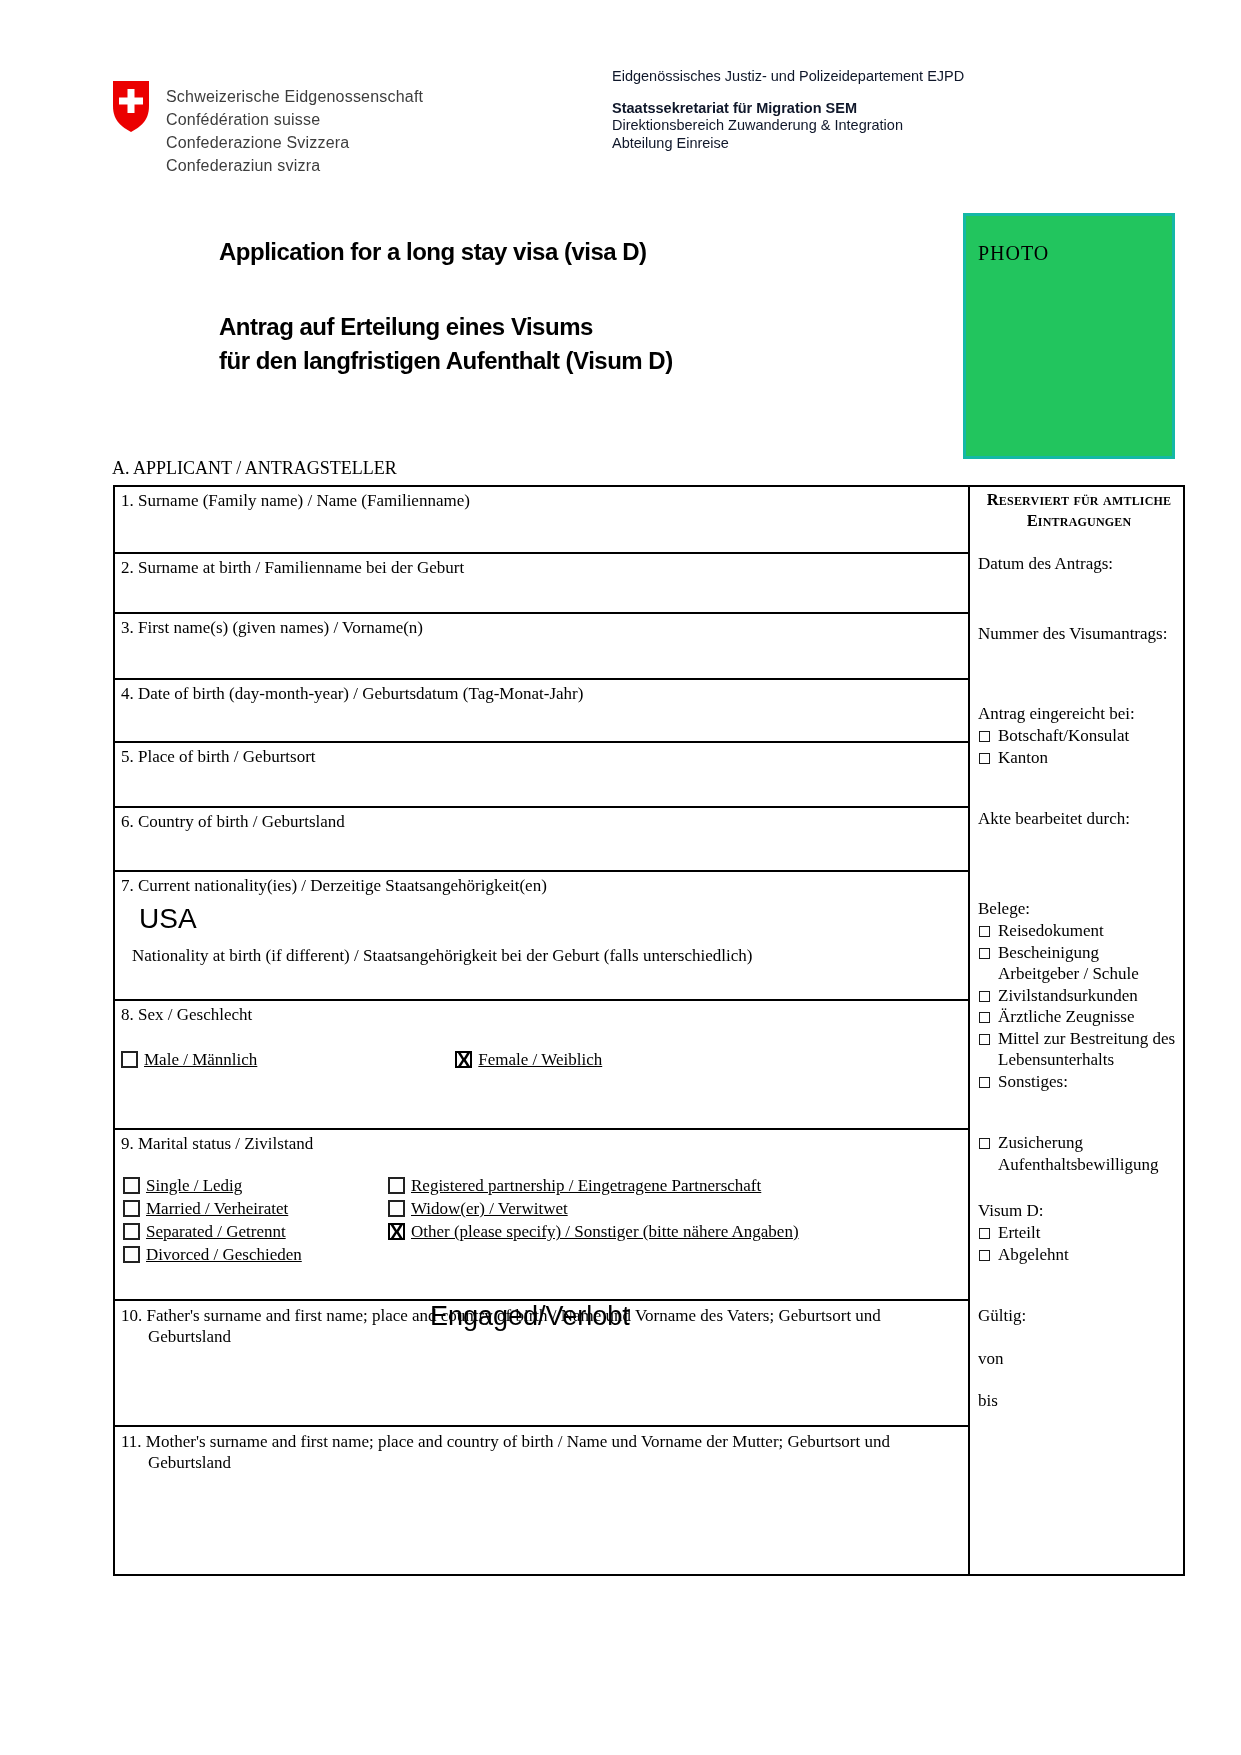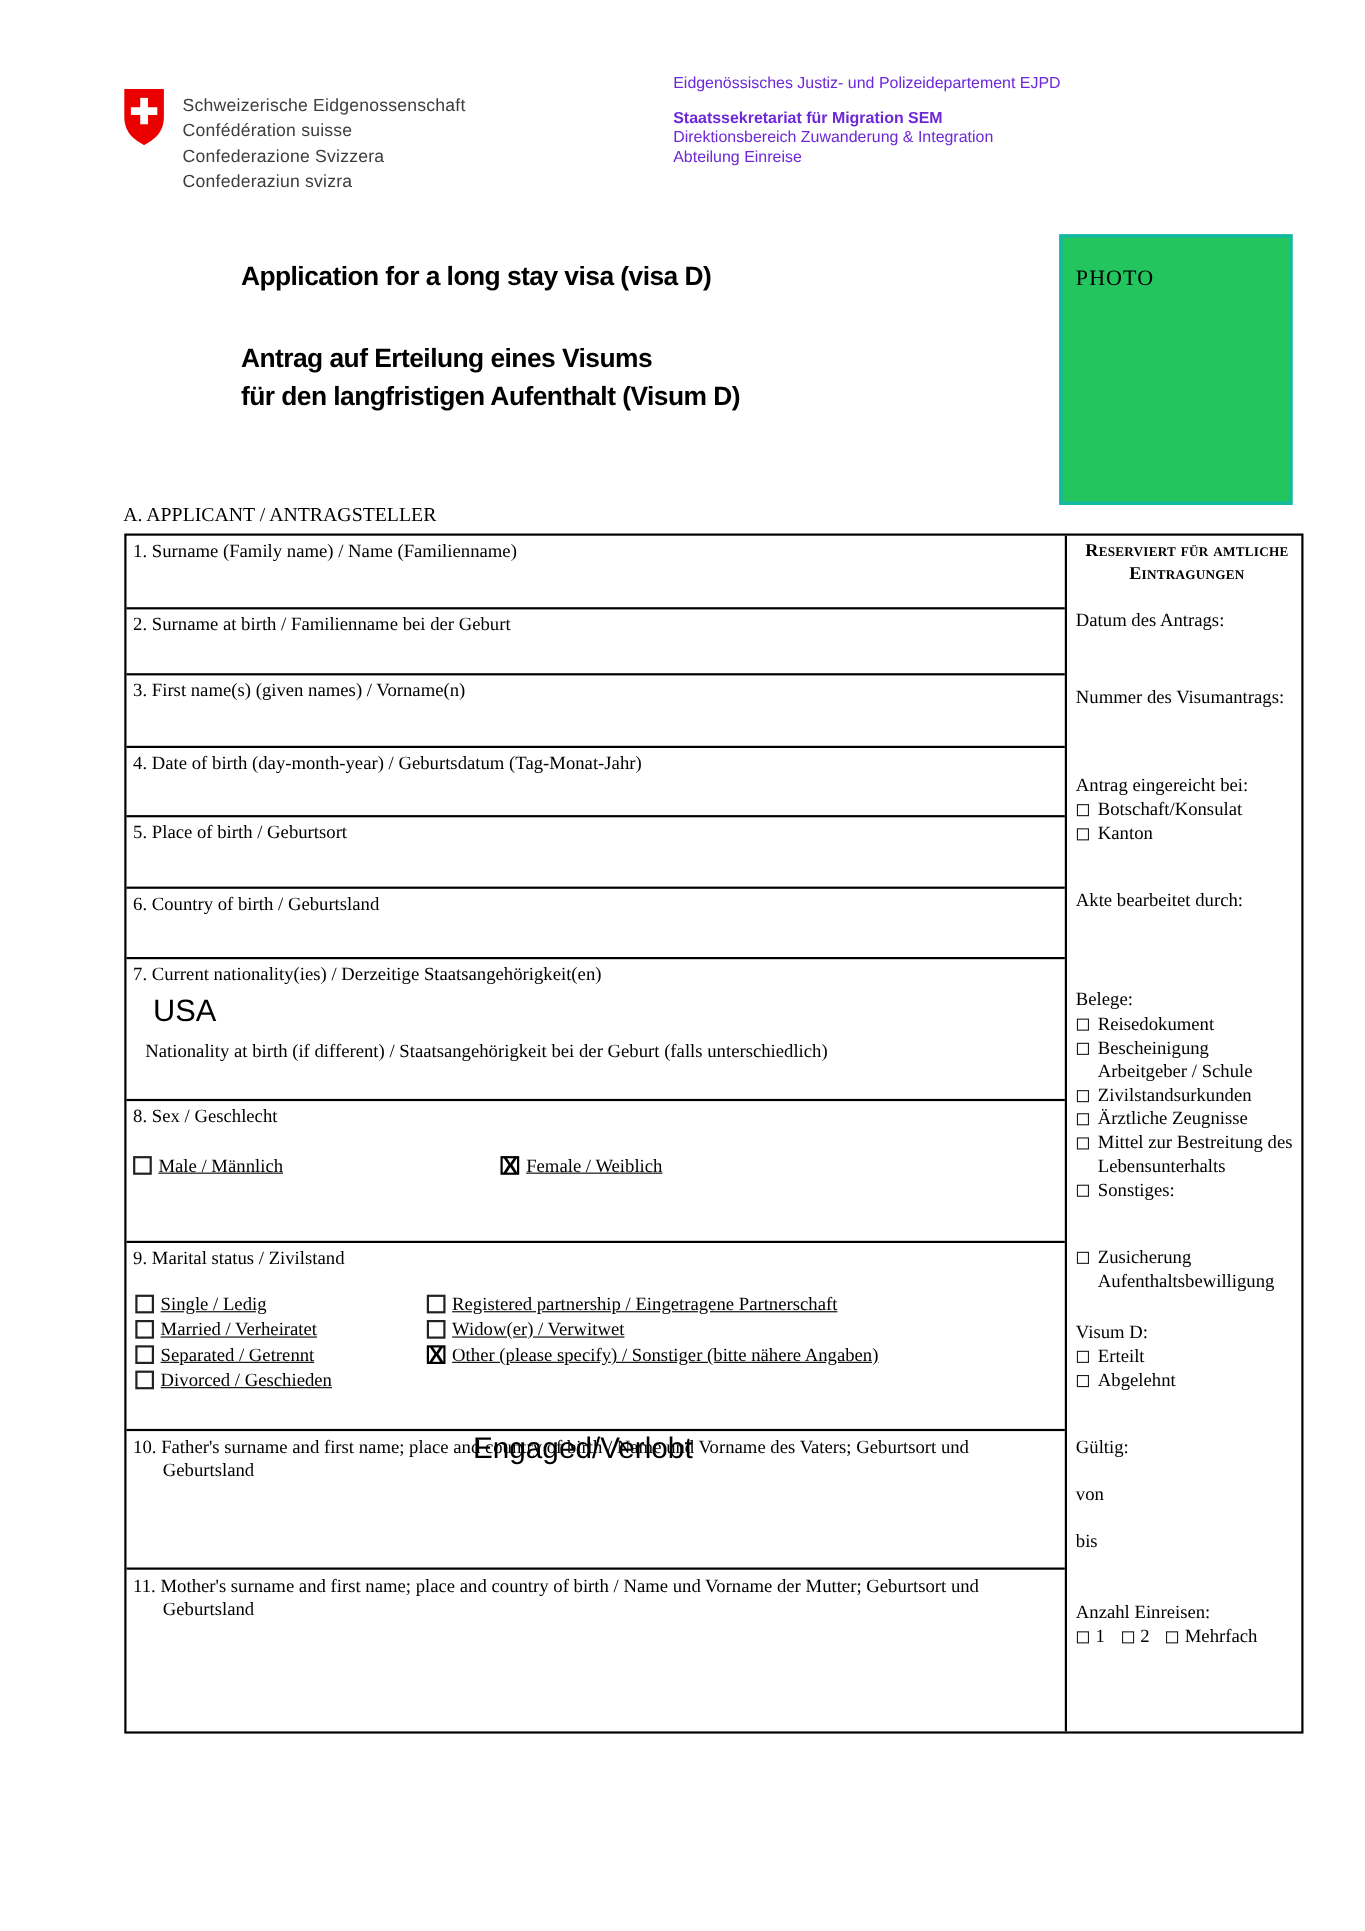"Eidgenössisches Justiz- und" .dept-block { color: #6d28d9 -> #0f172a }
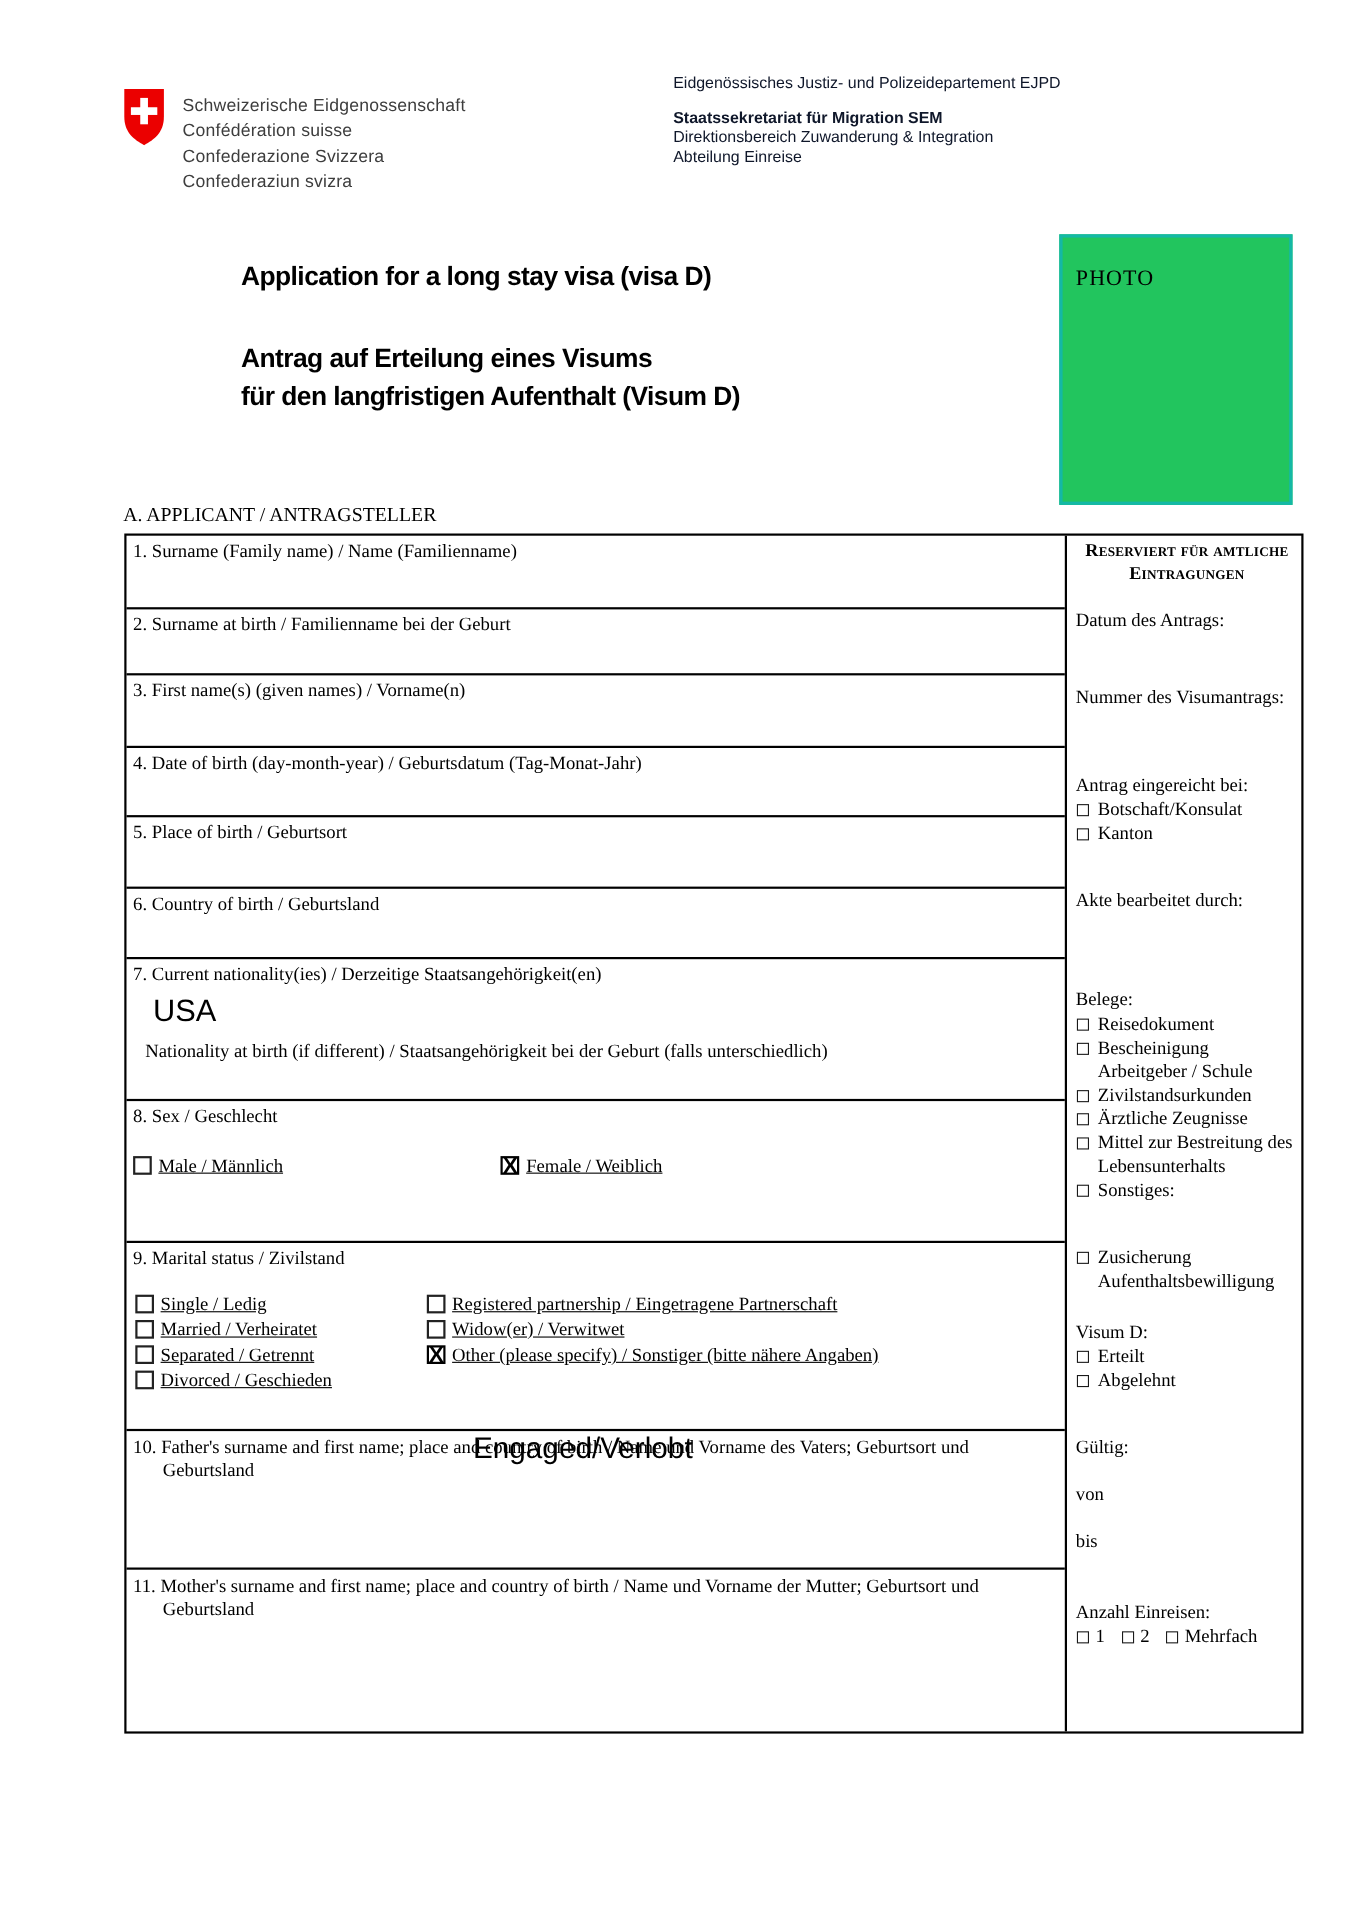"Anzahl Einreisen:" div.oblock { html: <div> <div>Anzahl Einreisen:</div> <div> <div> <span></span> <span>1</span> </div> <div> <span></span> <span>2</span> </div> <div> <span></span> <span>Mehrfach</span> </div> </div> </div> -> none }
